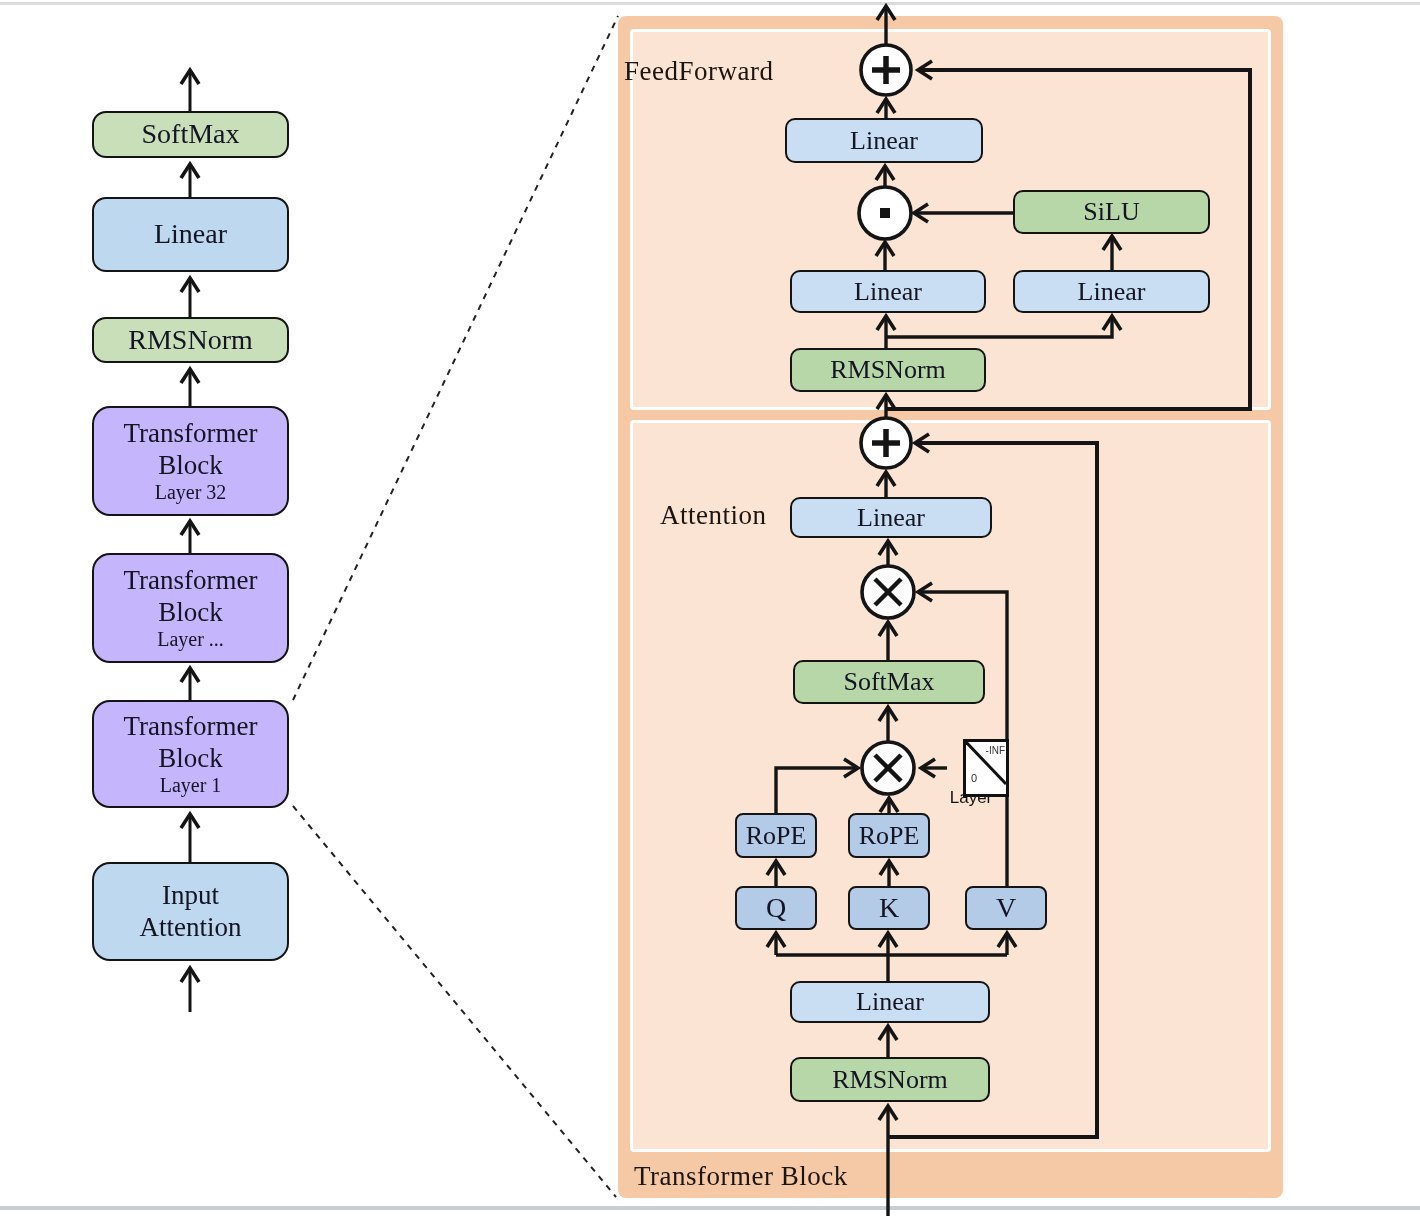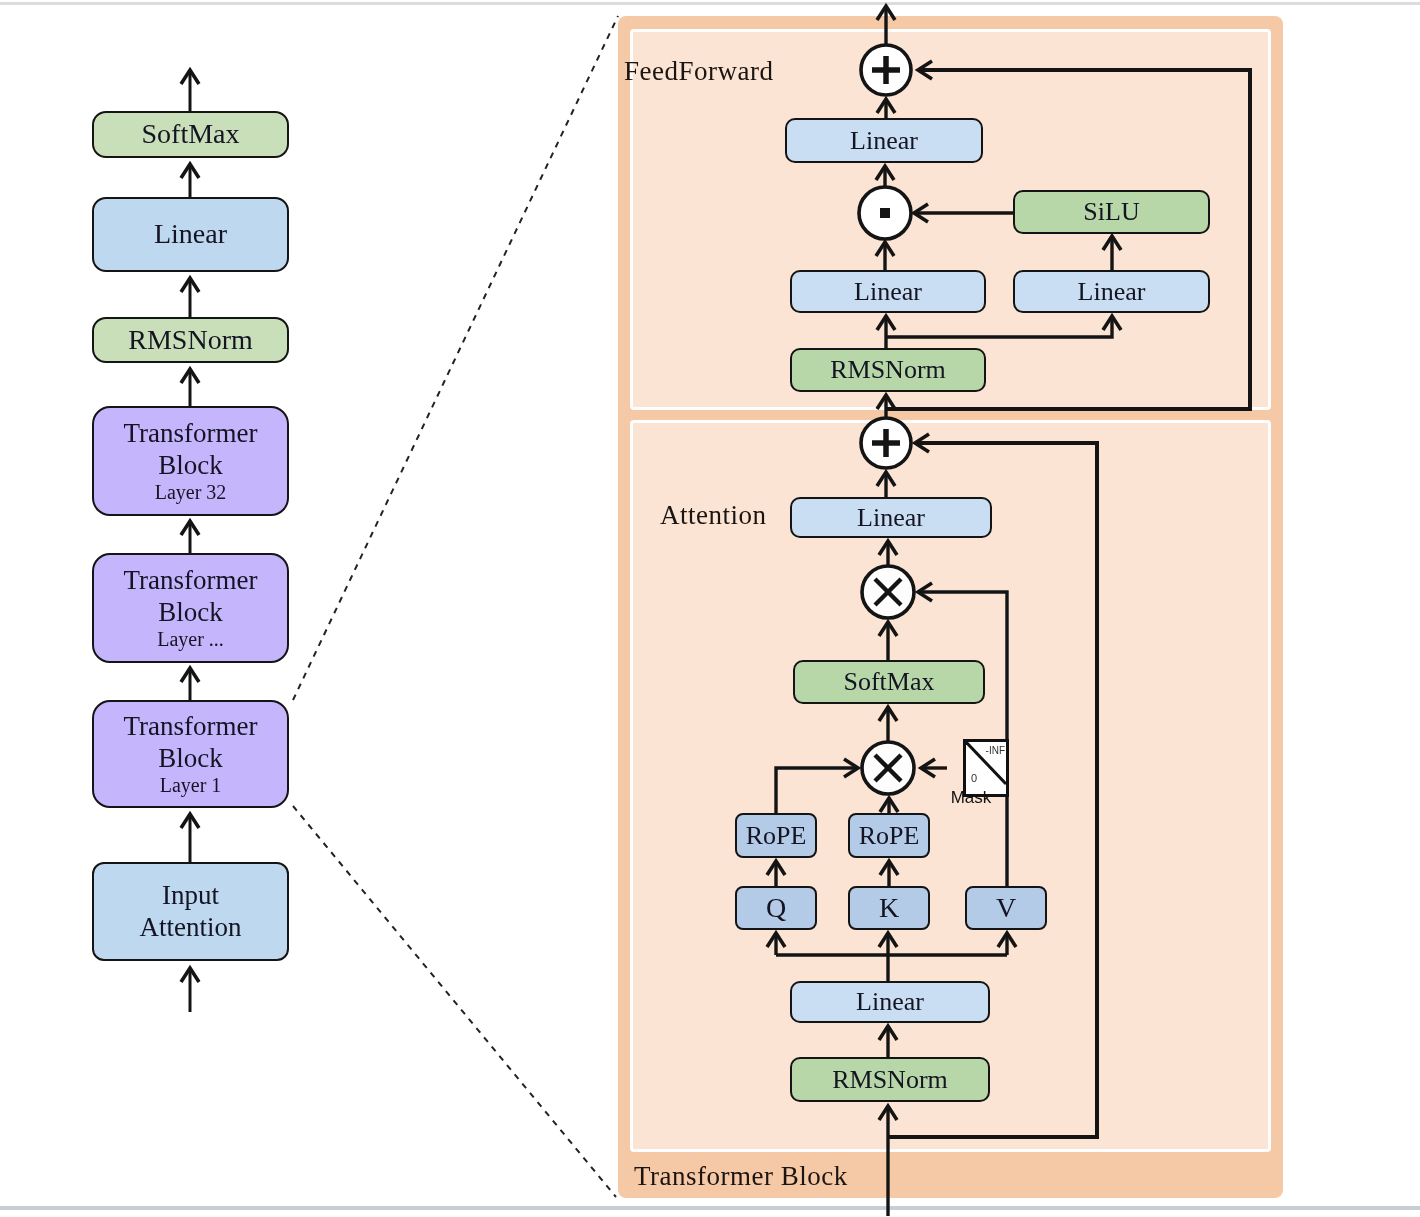"Mask" div { text: Mask -> Layer }
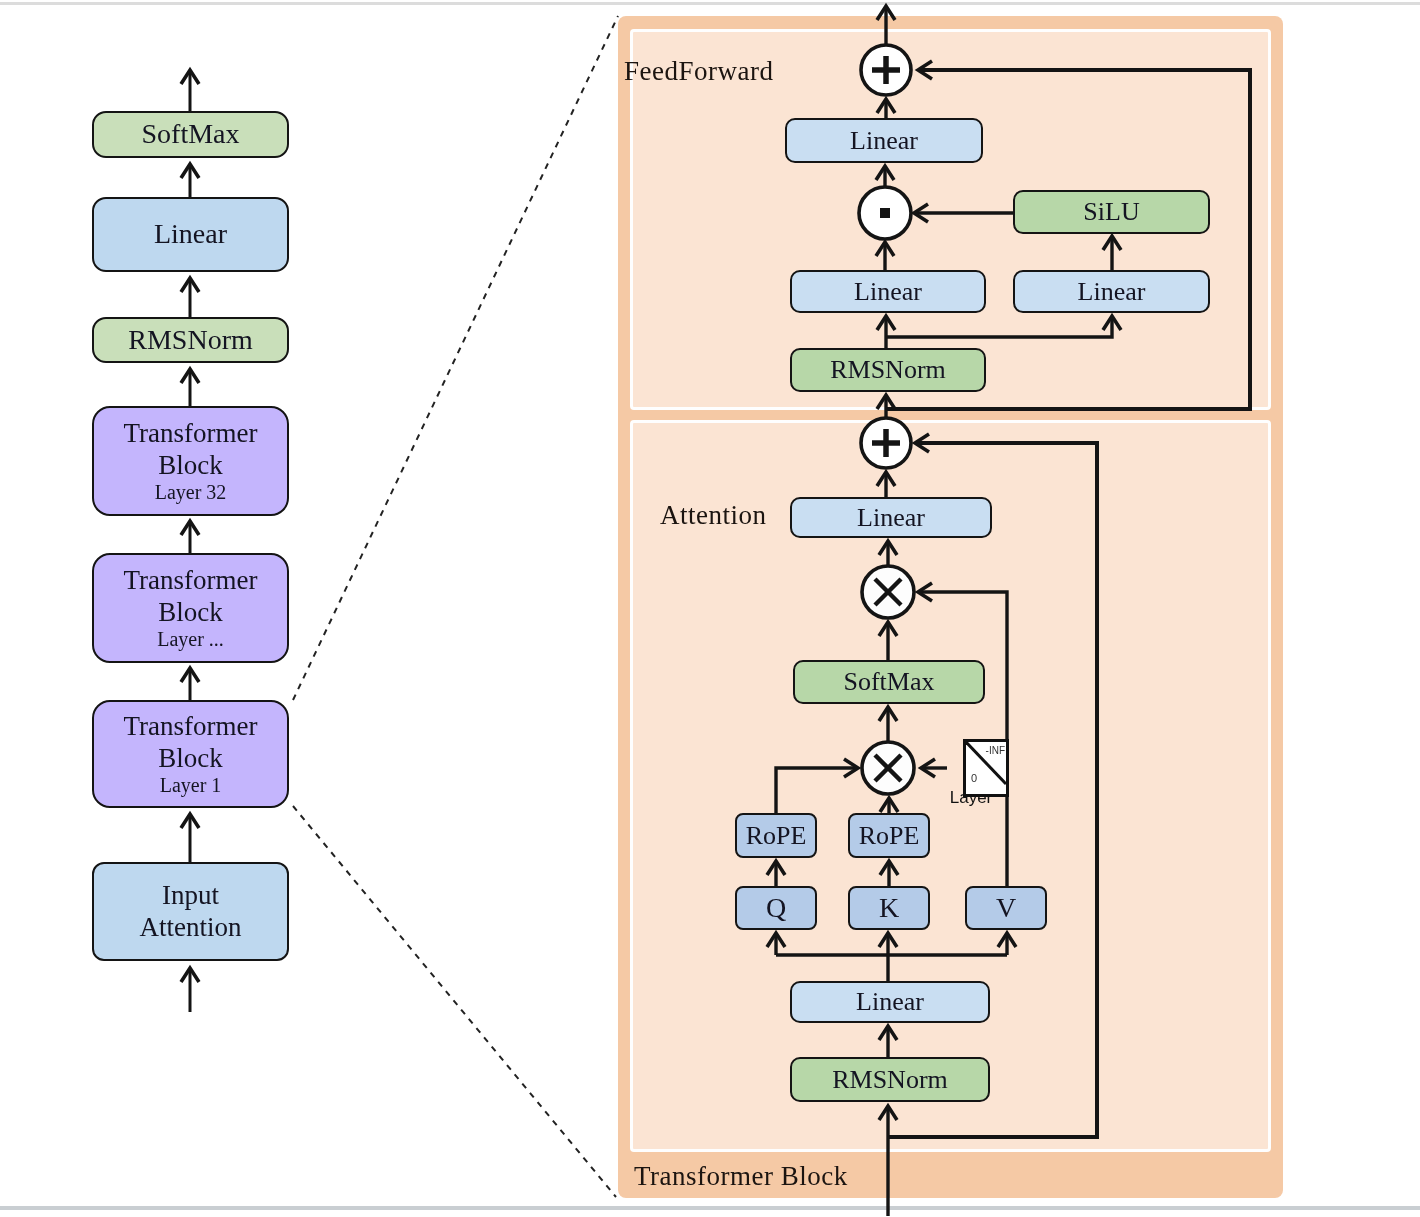"Input" #ov-input { border-radius: 12px -> 18px }
